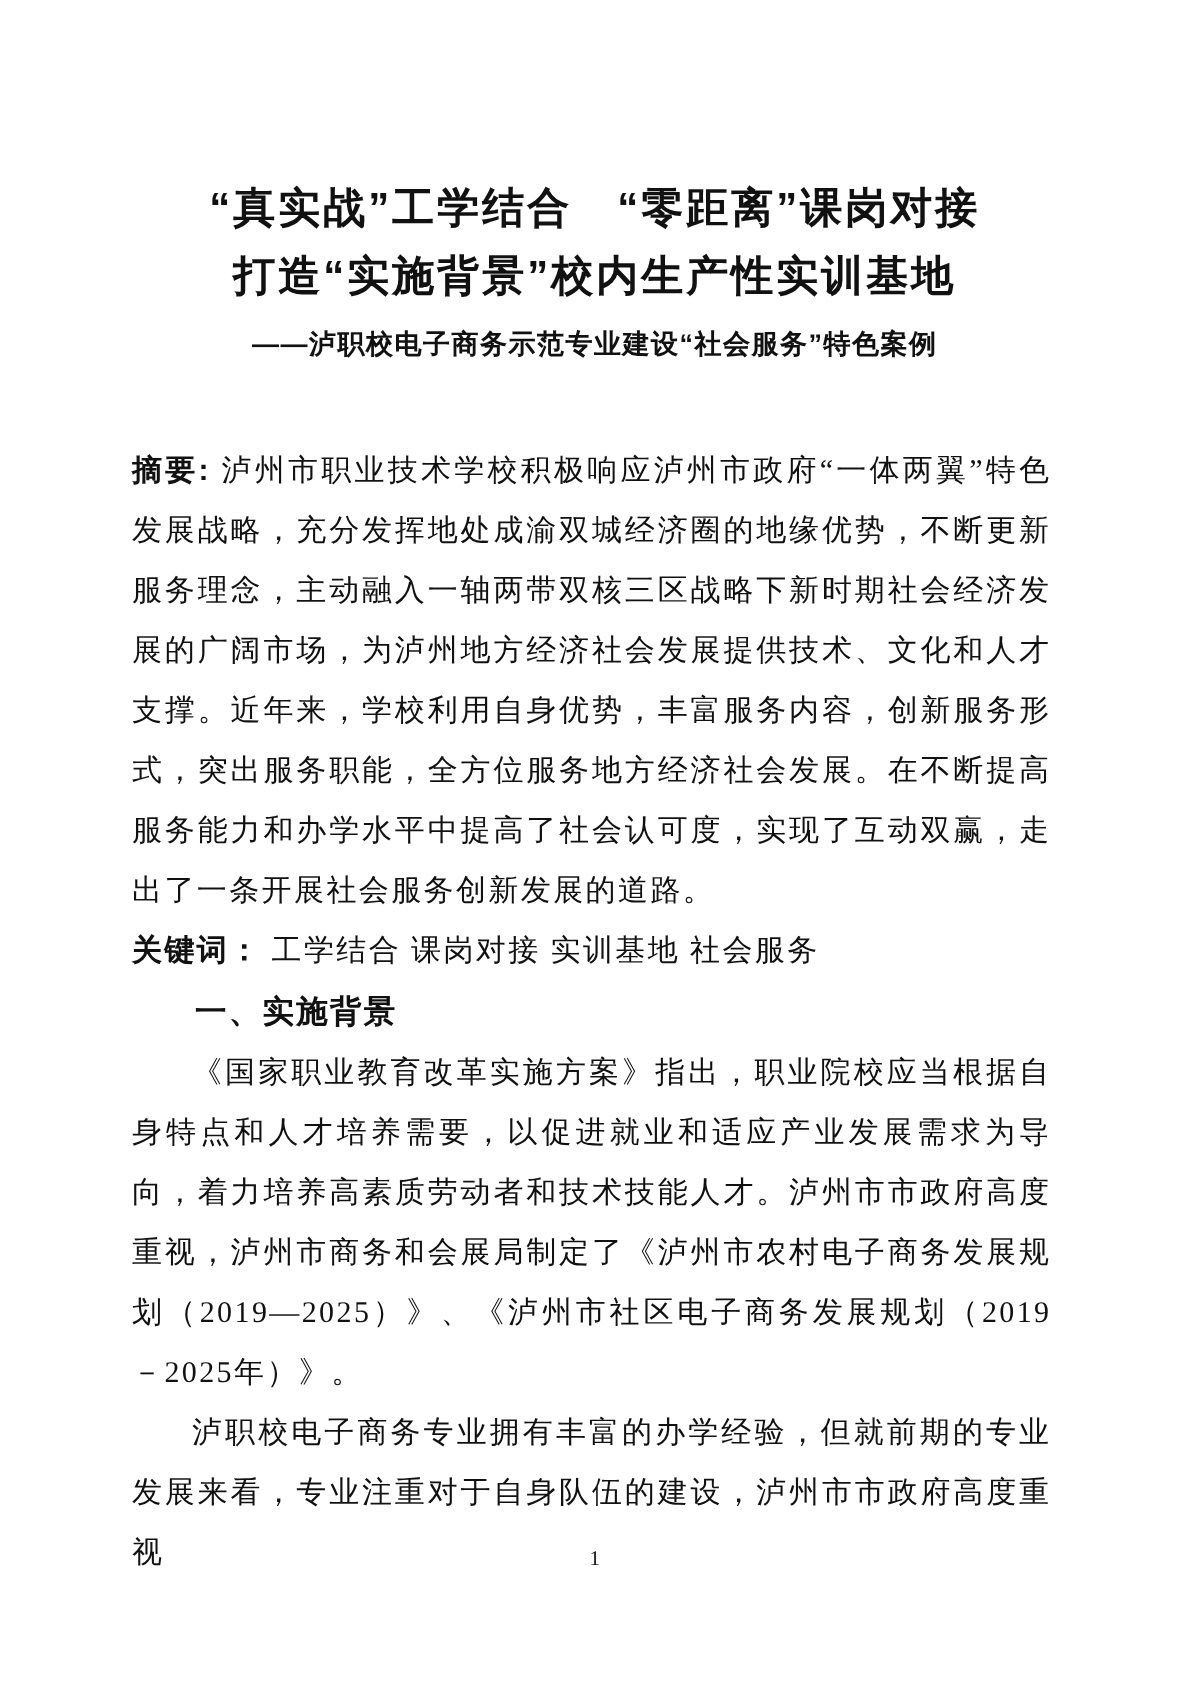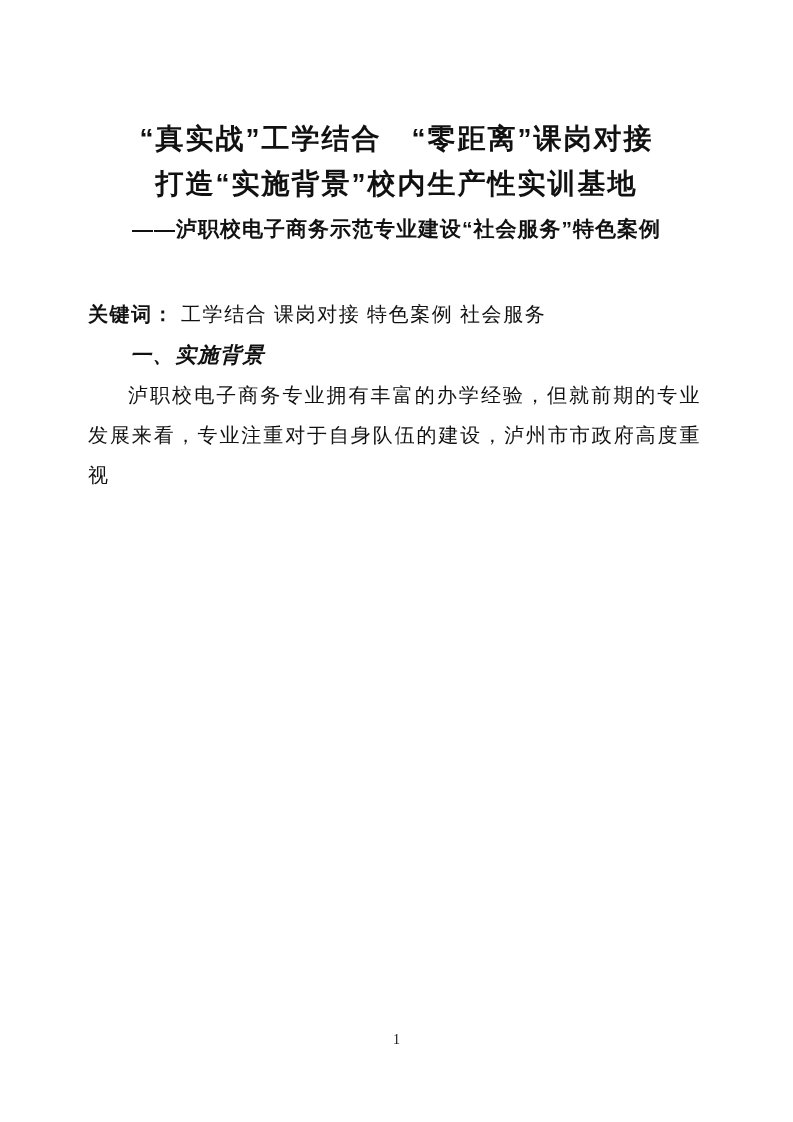"——泸职校电子商务示范专业建设“社会服务”特色案例" .subtitle { font-size: 21px -> 18px }
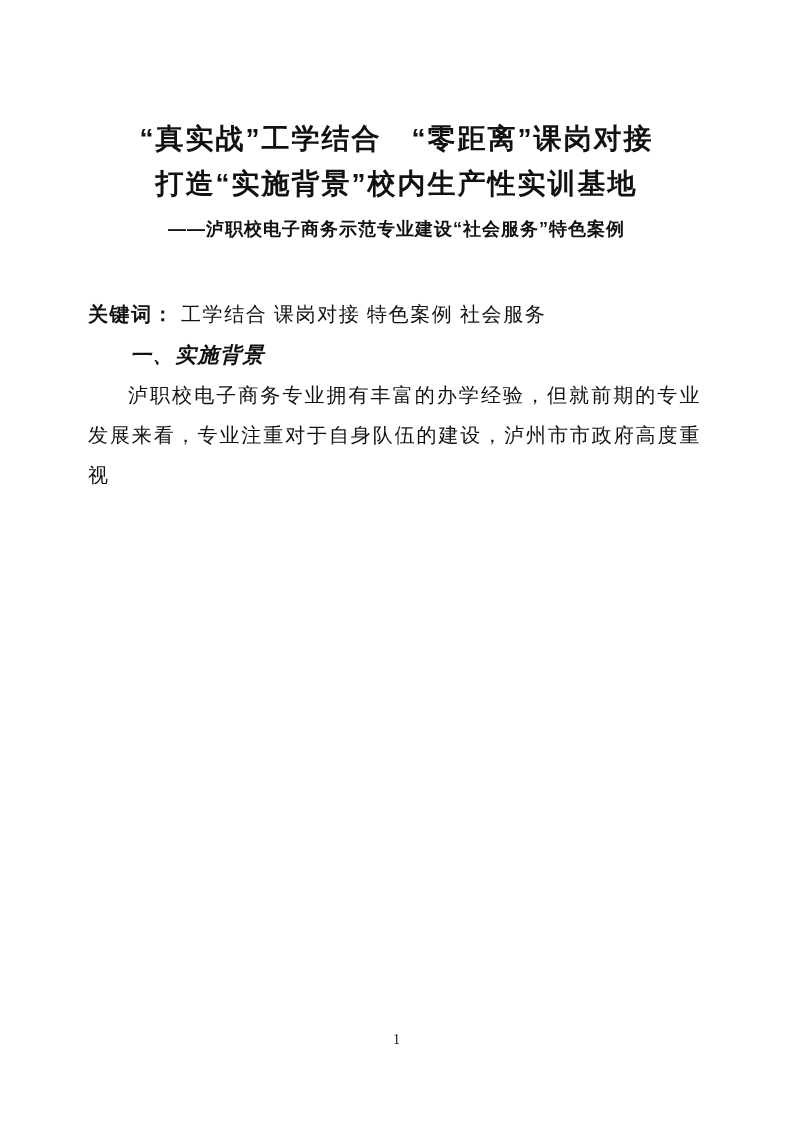"摘要:" p.para { html: none -> <p> <span>摘要:</span> <span>泸州市职业技术学校积极响应泸州市政府“一体两翼”特色发展战略，充分发挥地处成渝双城经济圈的地缘优势，不断更新服务理念，主动融入一轴两带双核三区战略下新时期社会经济发展的广阔市场，为泸州地方经济社会发展提供技术、文化和人才支撑。近年来，学校利用自身优势，丰富服务内容，创新服务形式，突出服务职能，全方位服务地方经济社会发展。在不断提高服务能力和办学水平中提高了社会认可度，实现了互动双赢，走出了一条开展社会服务创新发展的道路。</span> </p> }
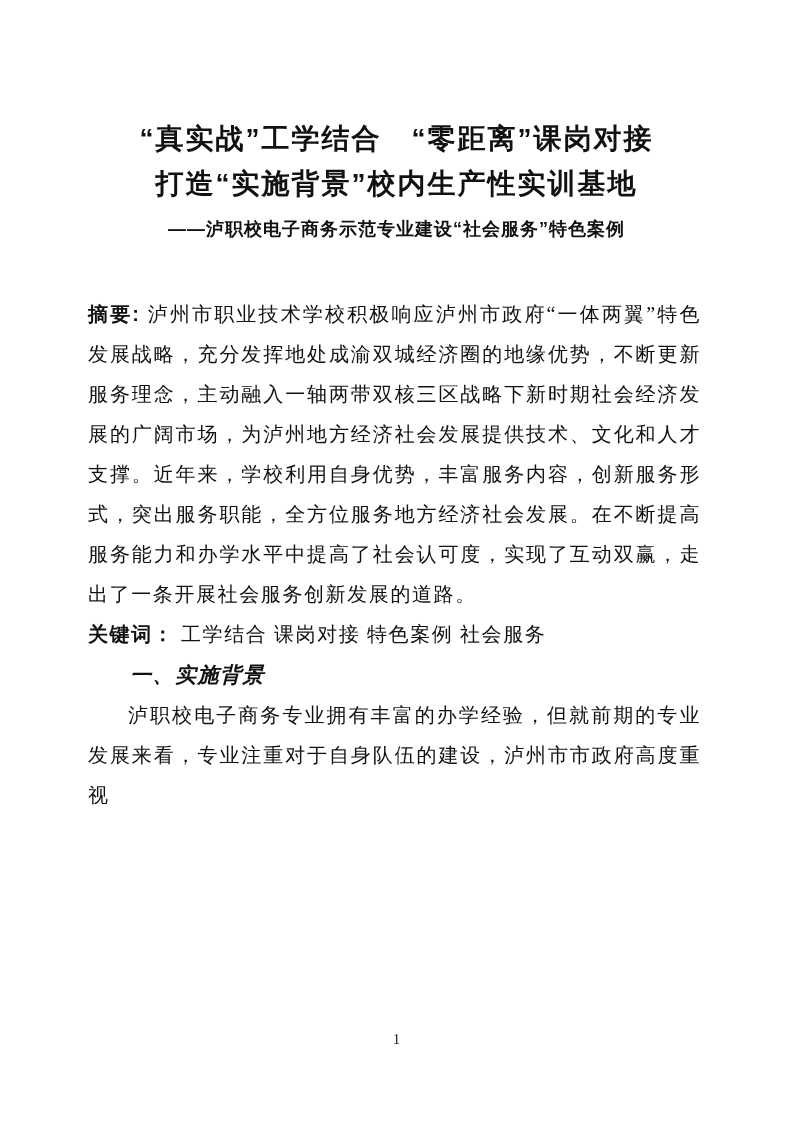"工学结合 课岗对接 特色案例 社会服务" span { text: 特色案例 -> 实训基地 }
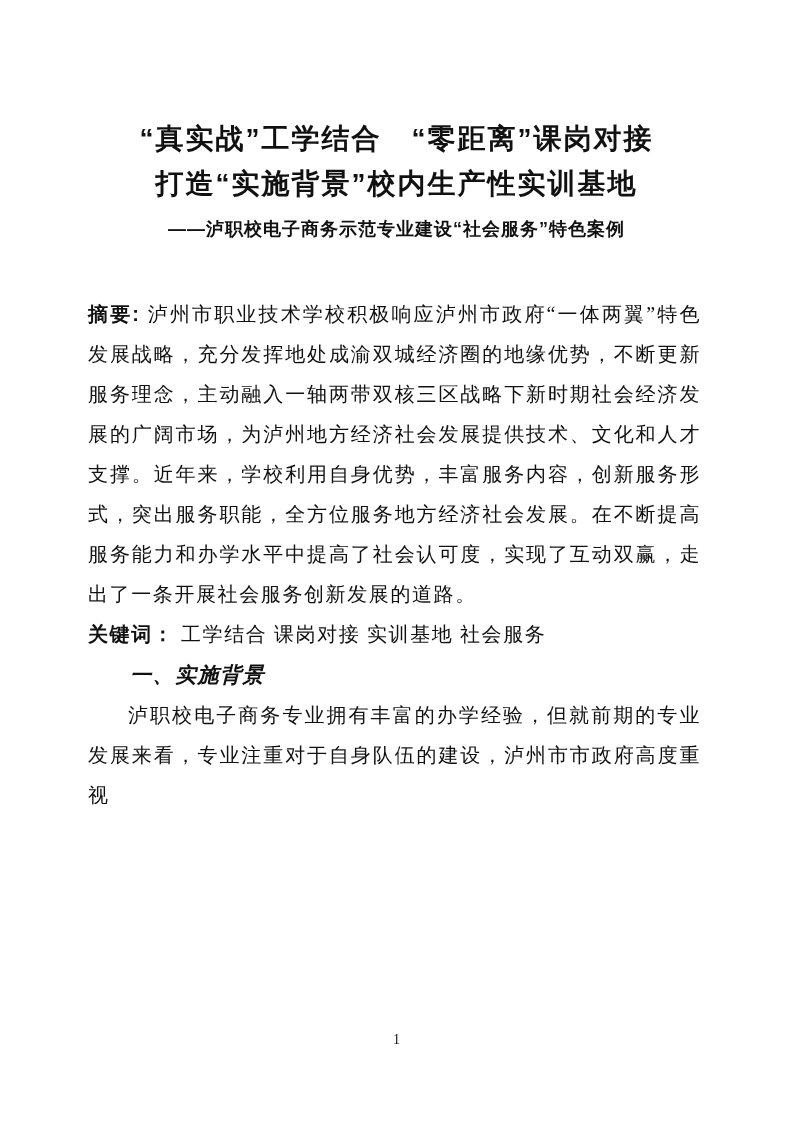"一、实施背景" .sec-heading { font-style: italic -> none }
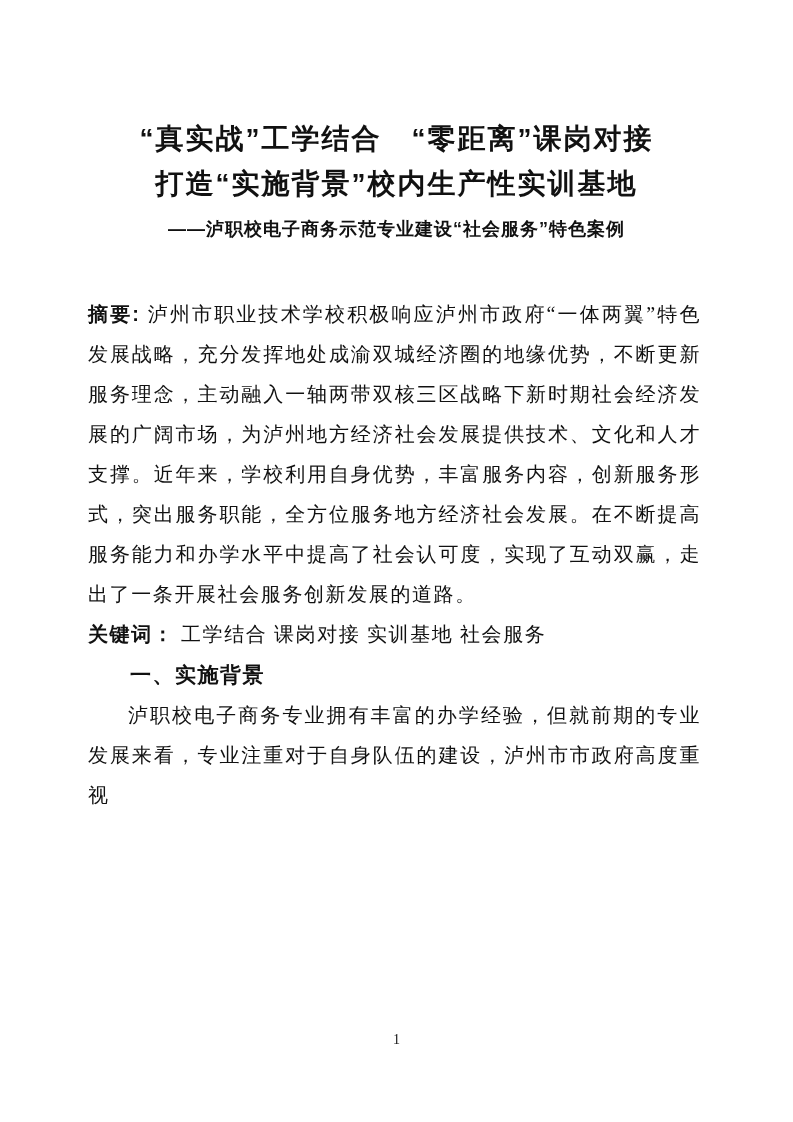"《国家职业教育改革实施方案》指出，职业院校应当根据自身特点和人才培养需要，以促进" p.para { html: none -> <p>《国家职业教育改革实施方案》指出，职业院校应当根据自身特点和人才培养需要，以促进就业和适应产业发展需求为导向，着力培养高素质劳动者和技术技能人才。泸州市市政府高度重视，泸州市商务和会展局制定了《泸州市农村电子商务发展规划（2019—2025）》、《泸州市社区电子商务发展规划（2019－2025年）》。</p> }
